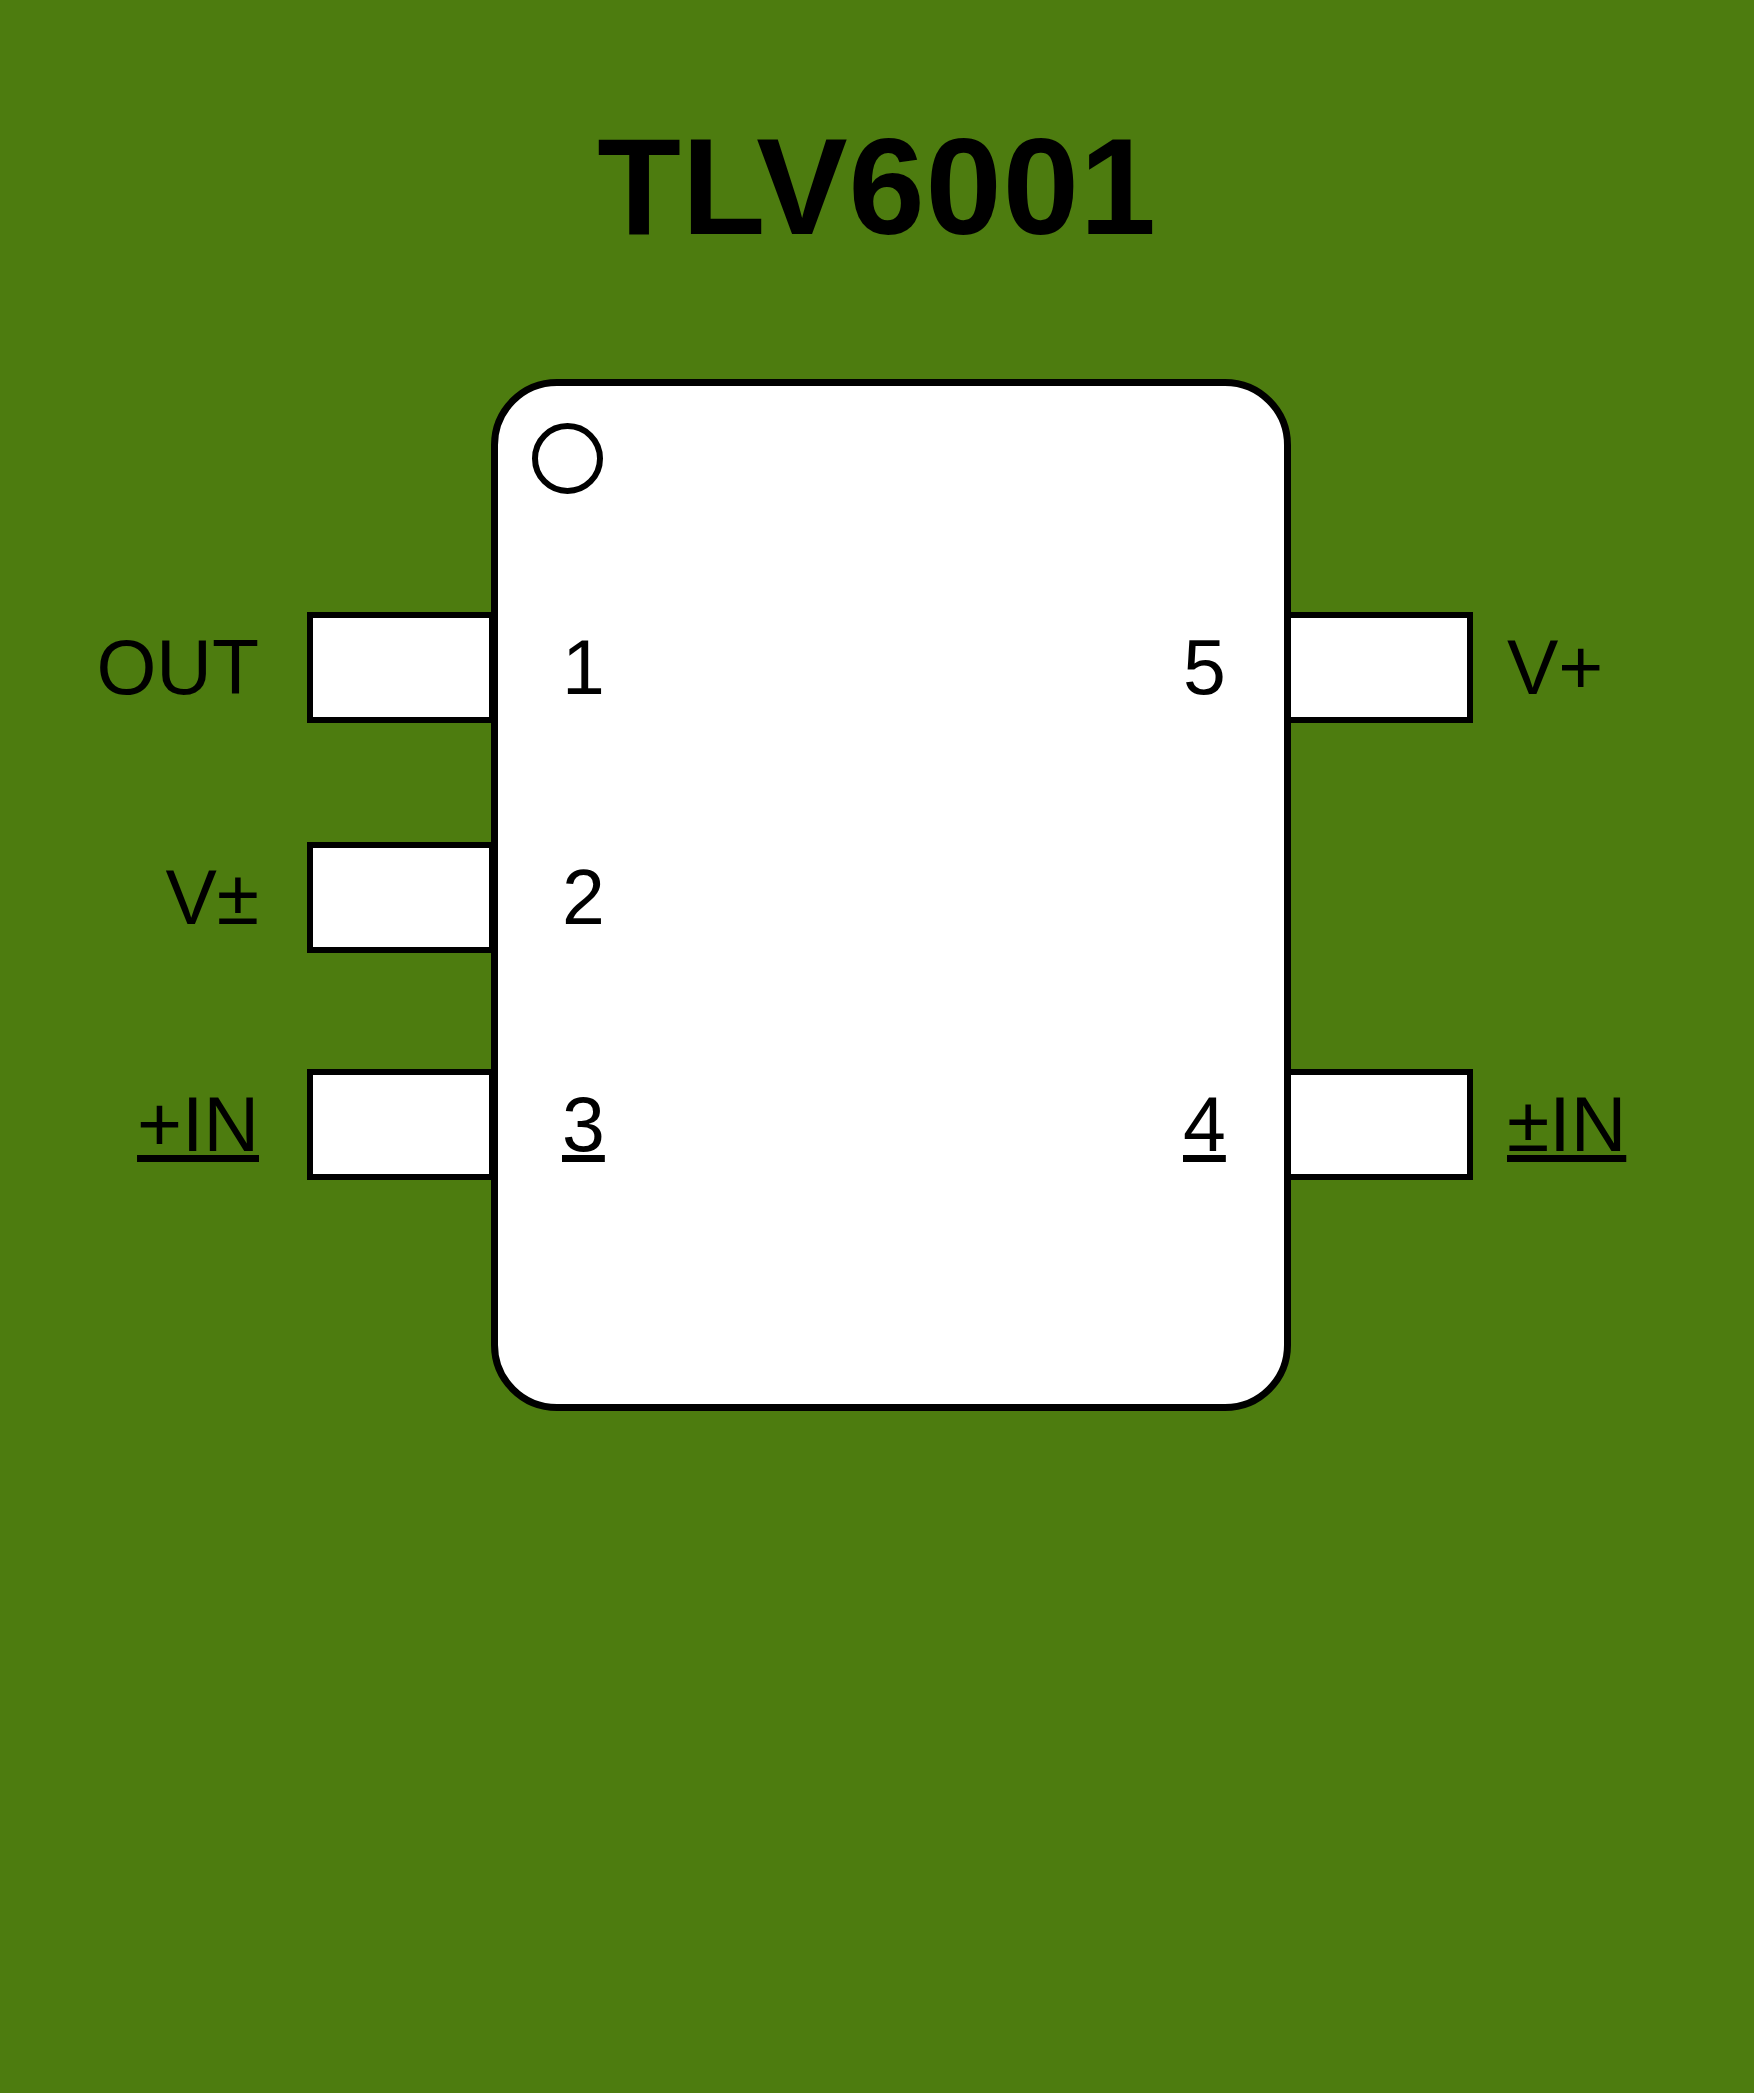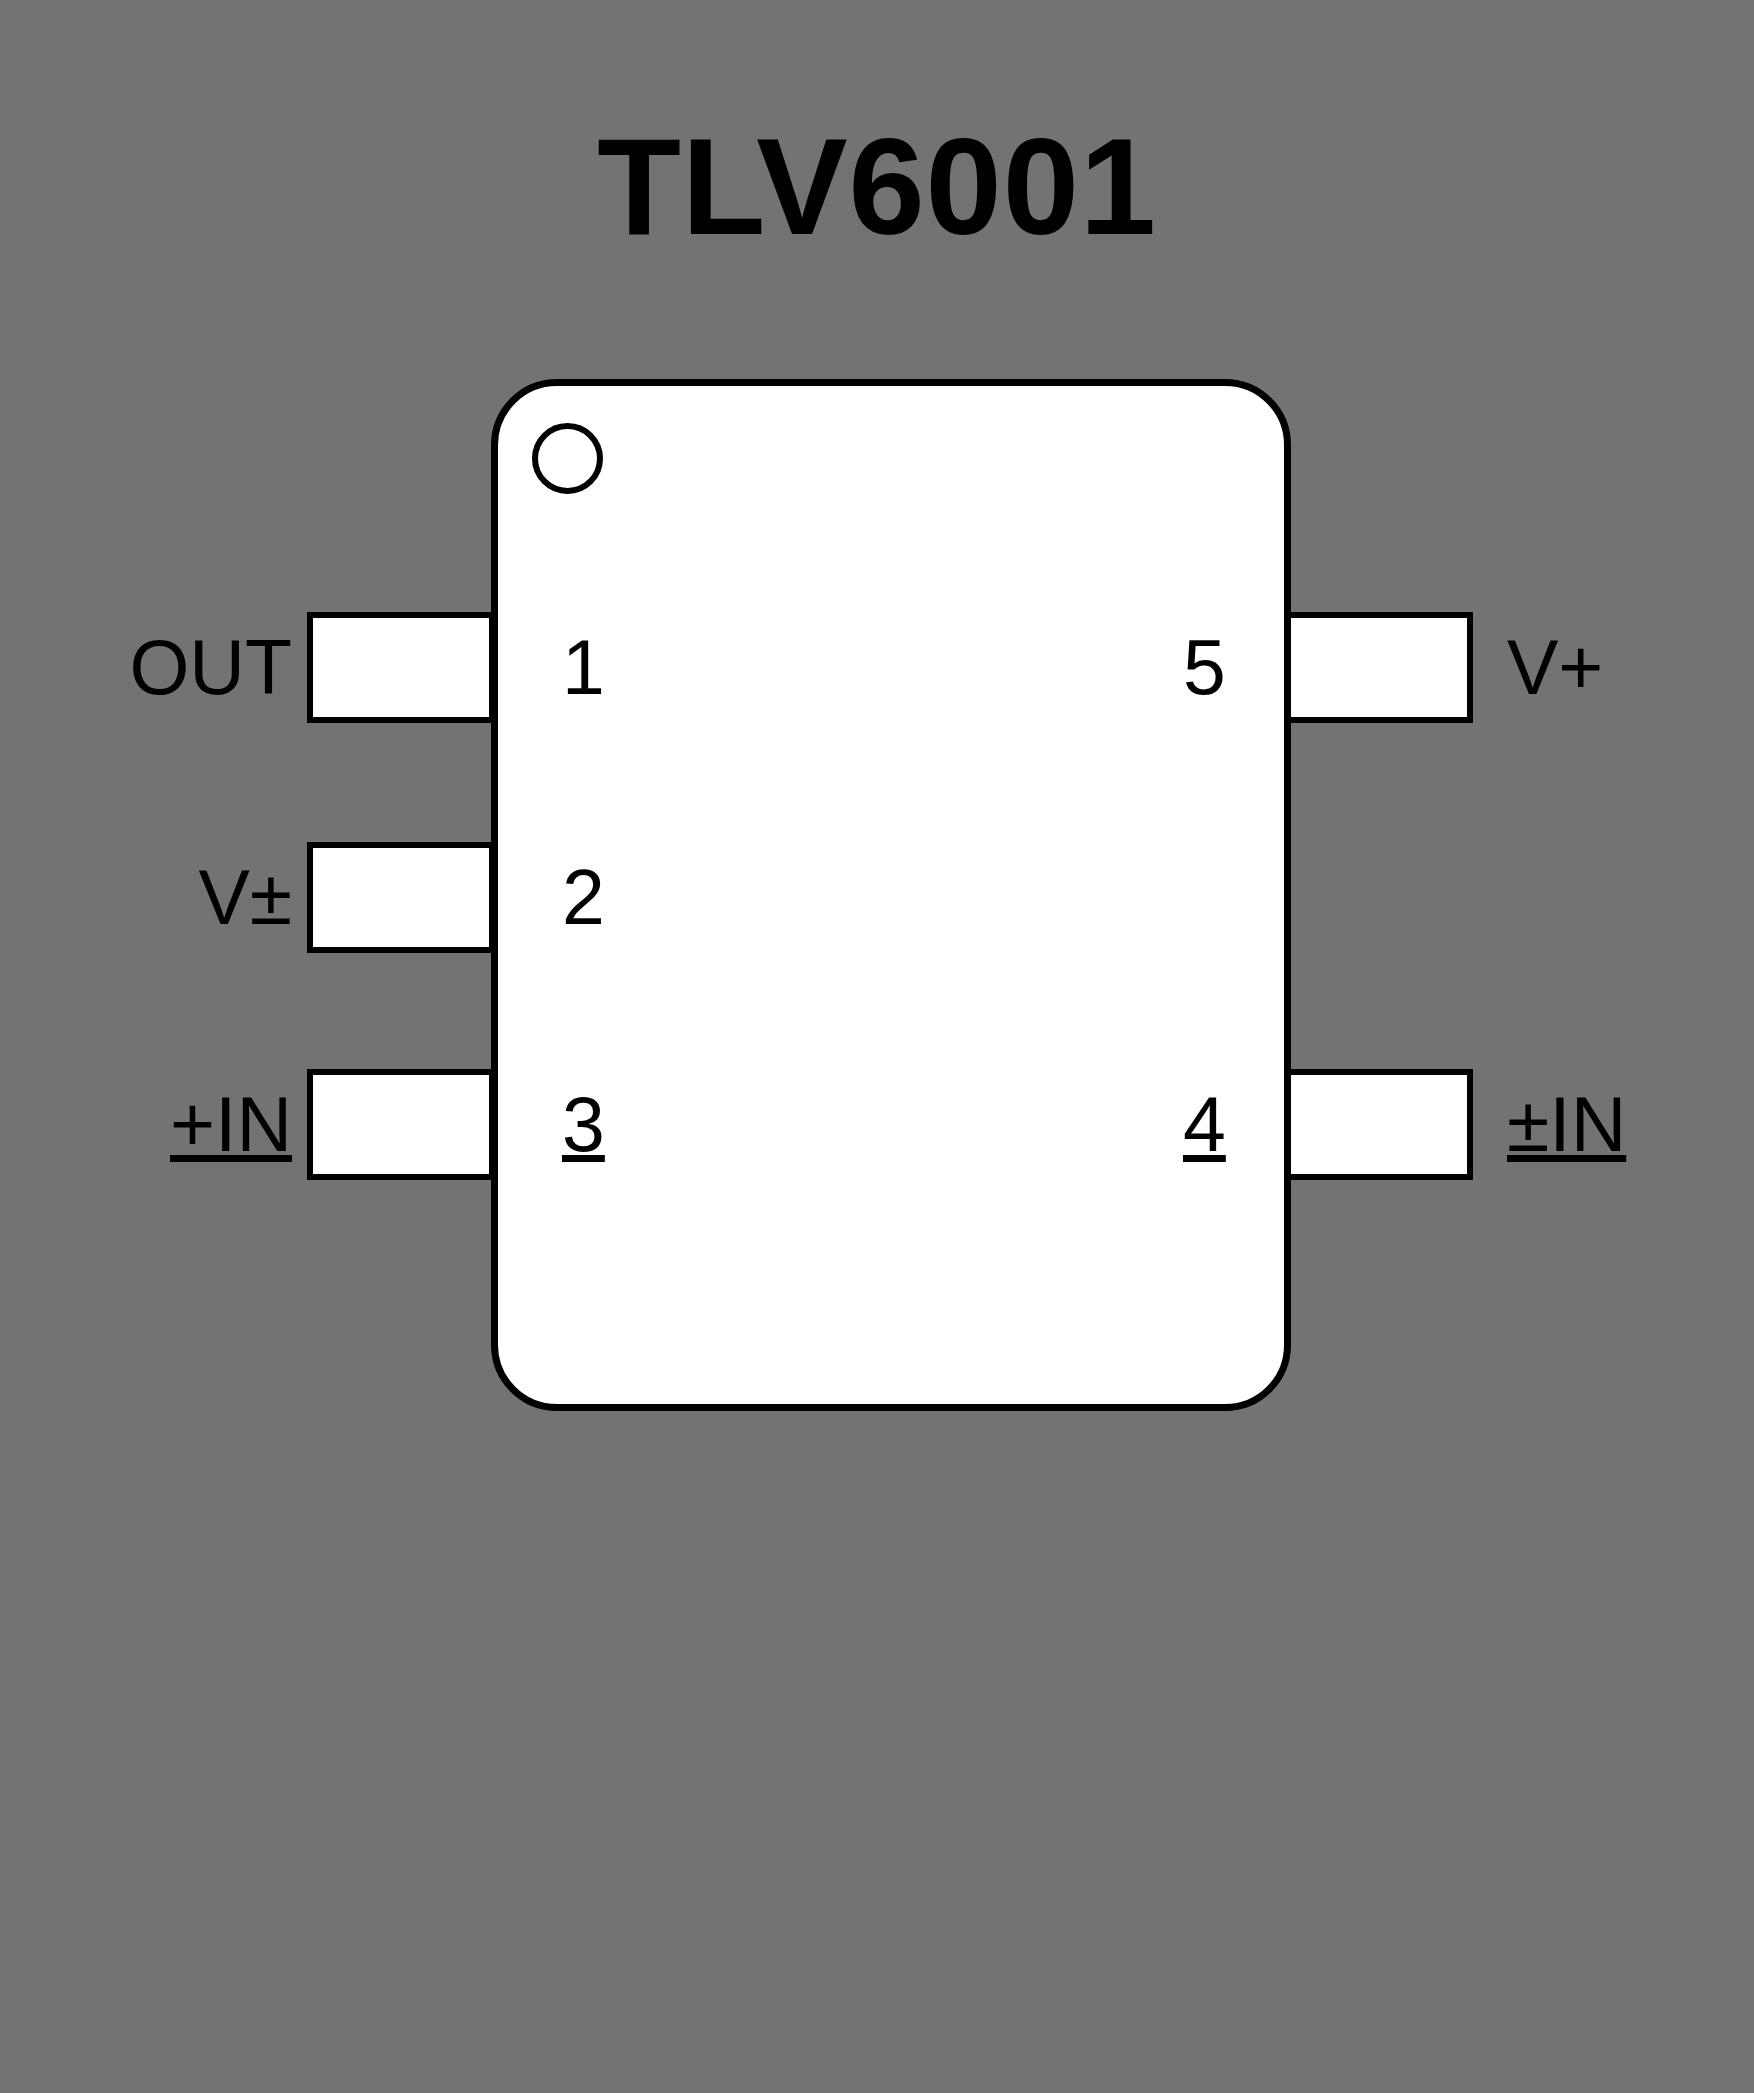"TLV6001" #stage { background: #737373 -> #4d7c0f }
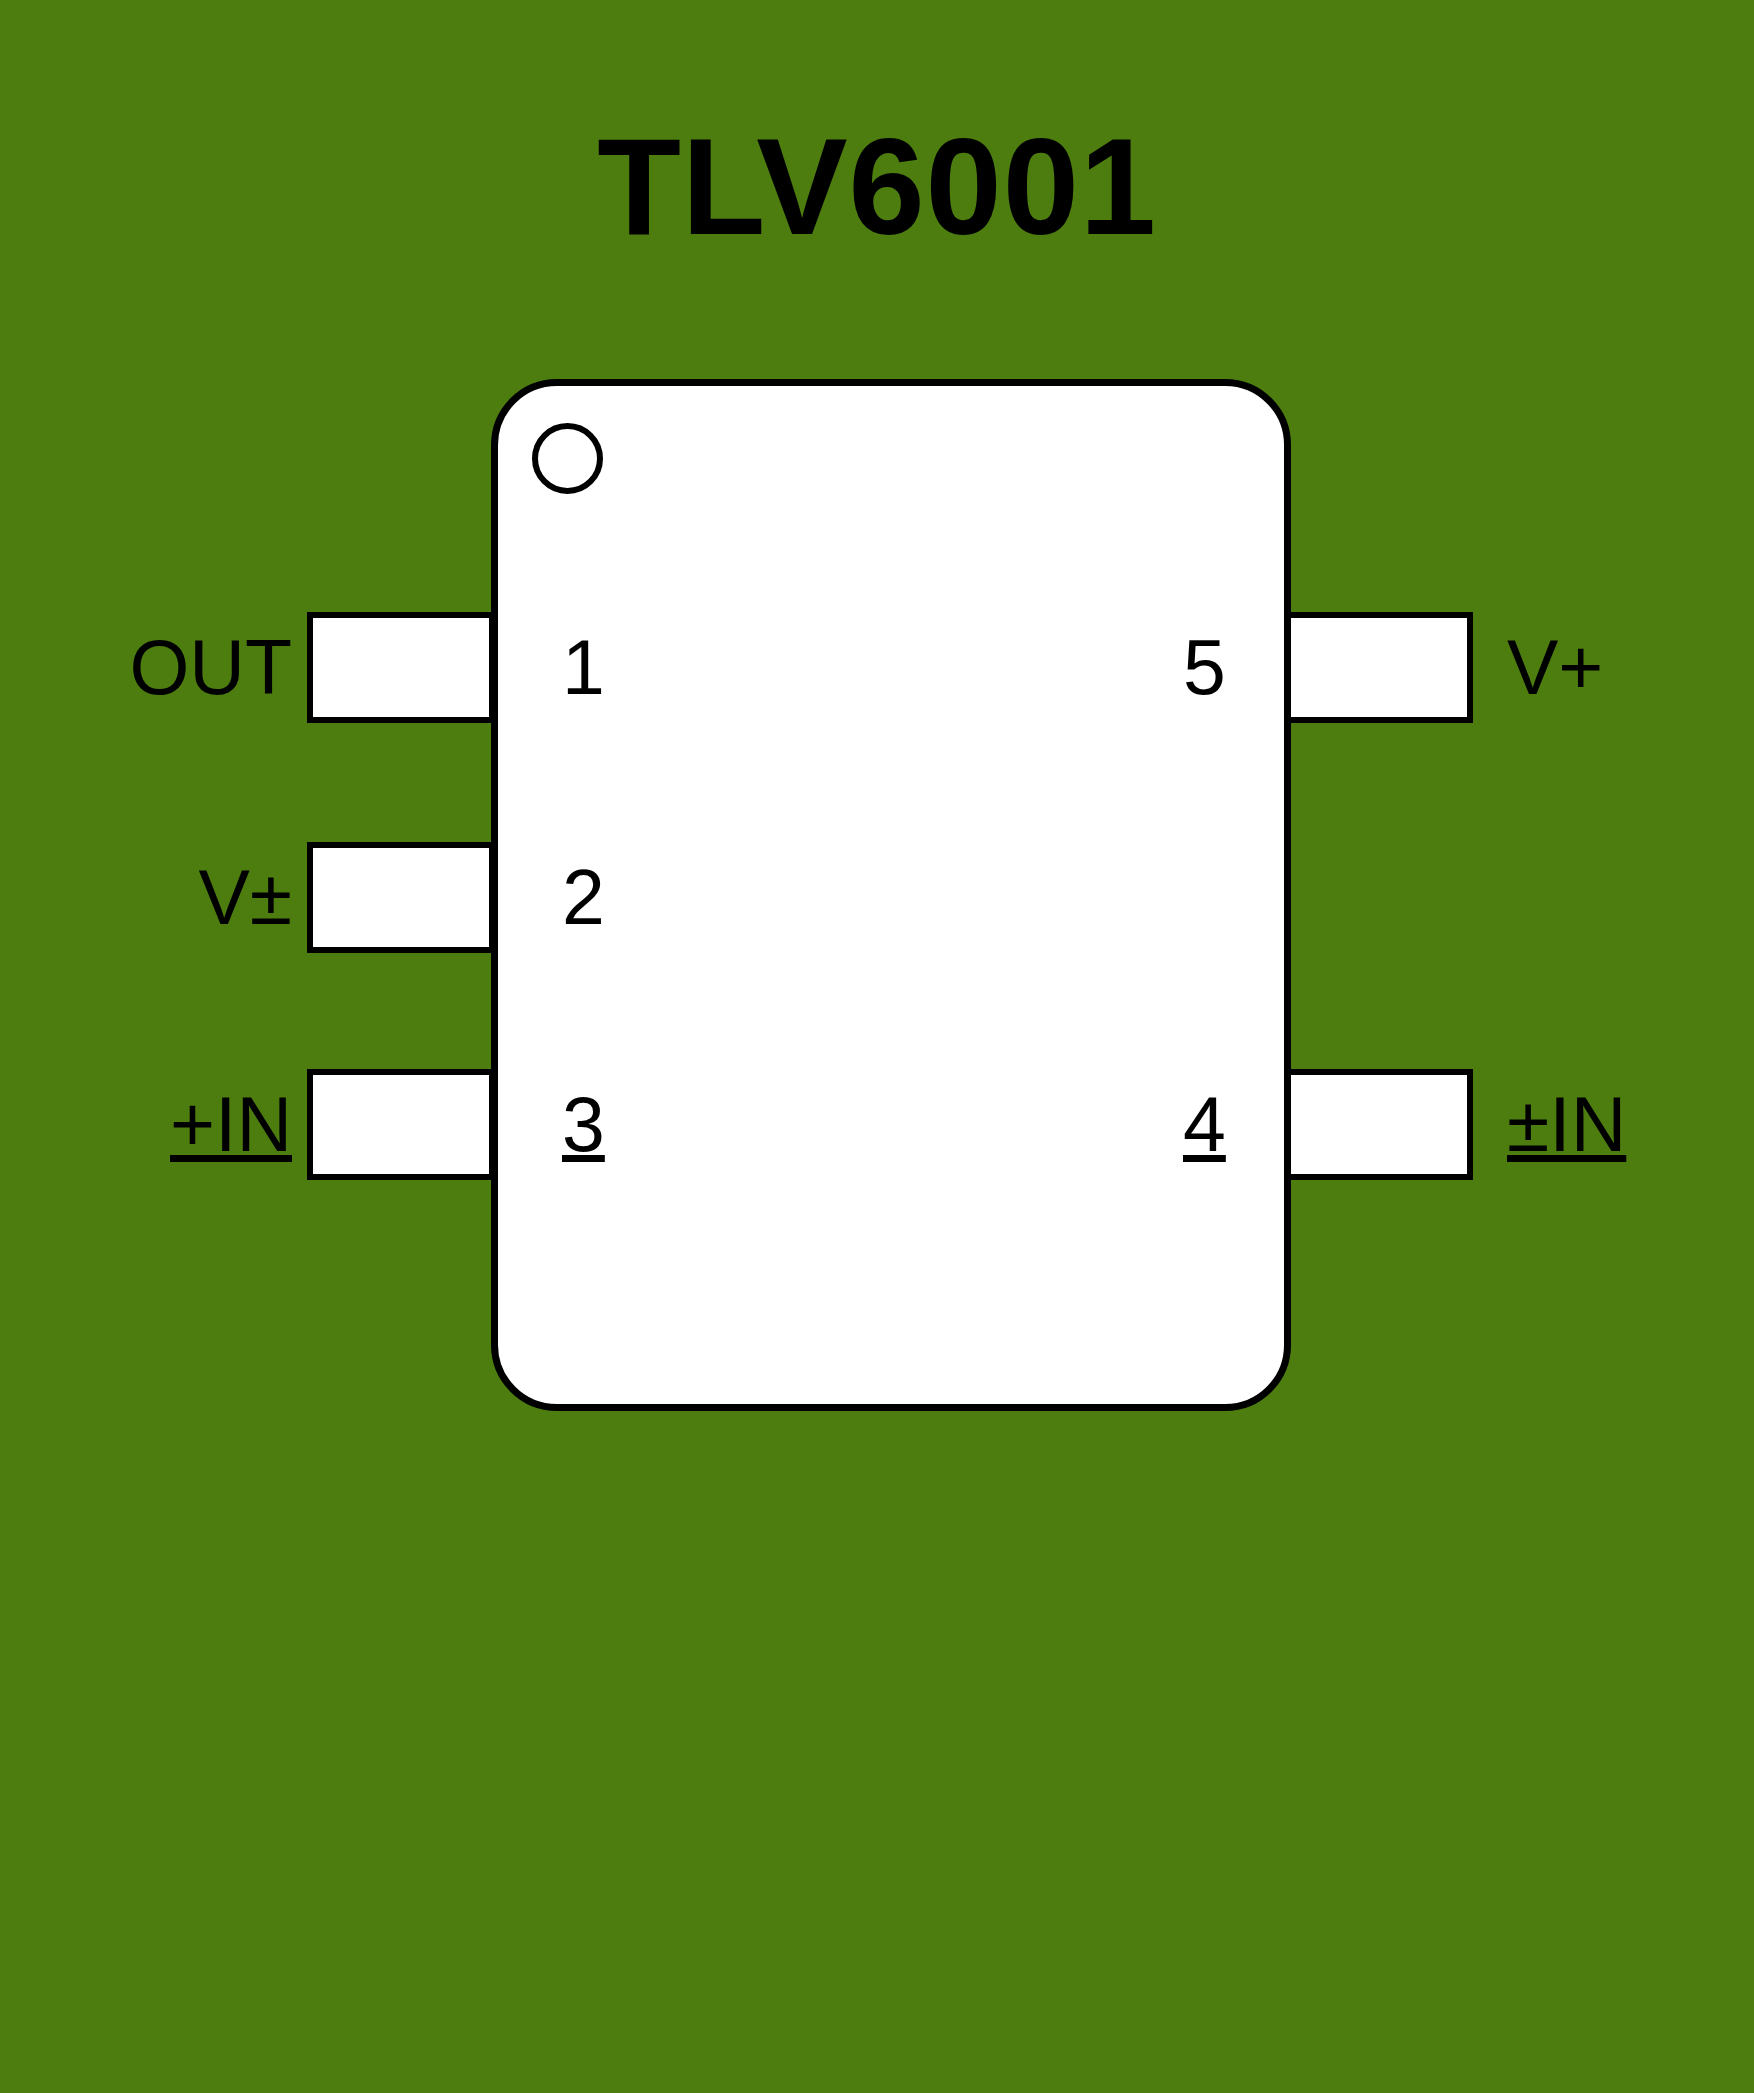"OUT" .lab-left { right: 1462px -> 1495px }
